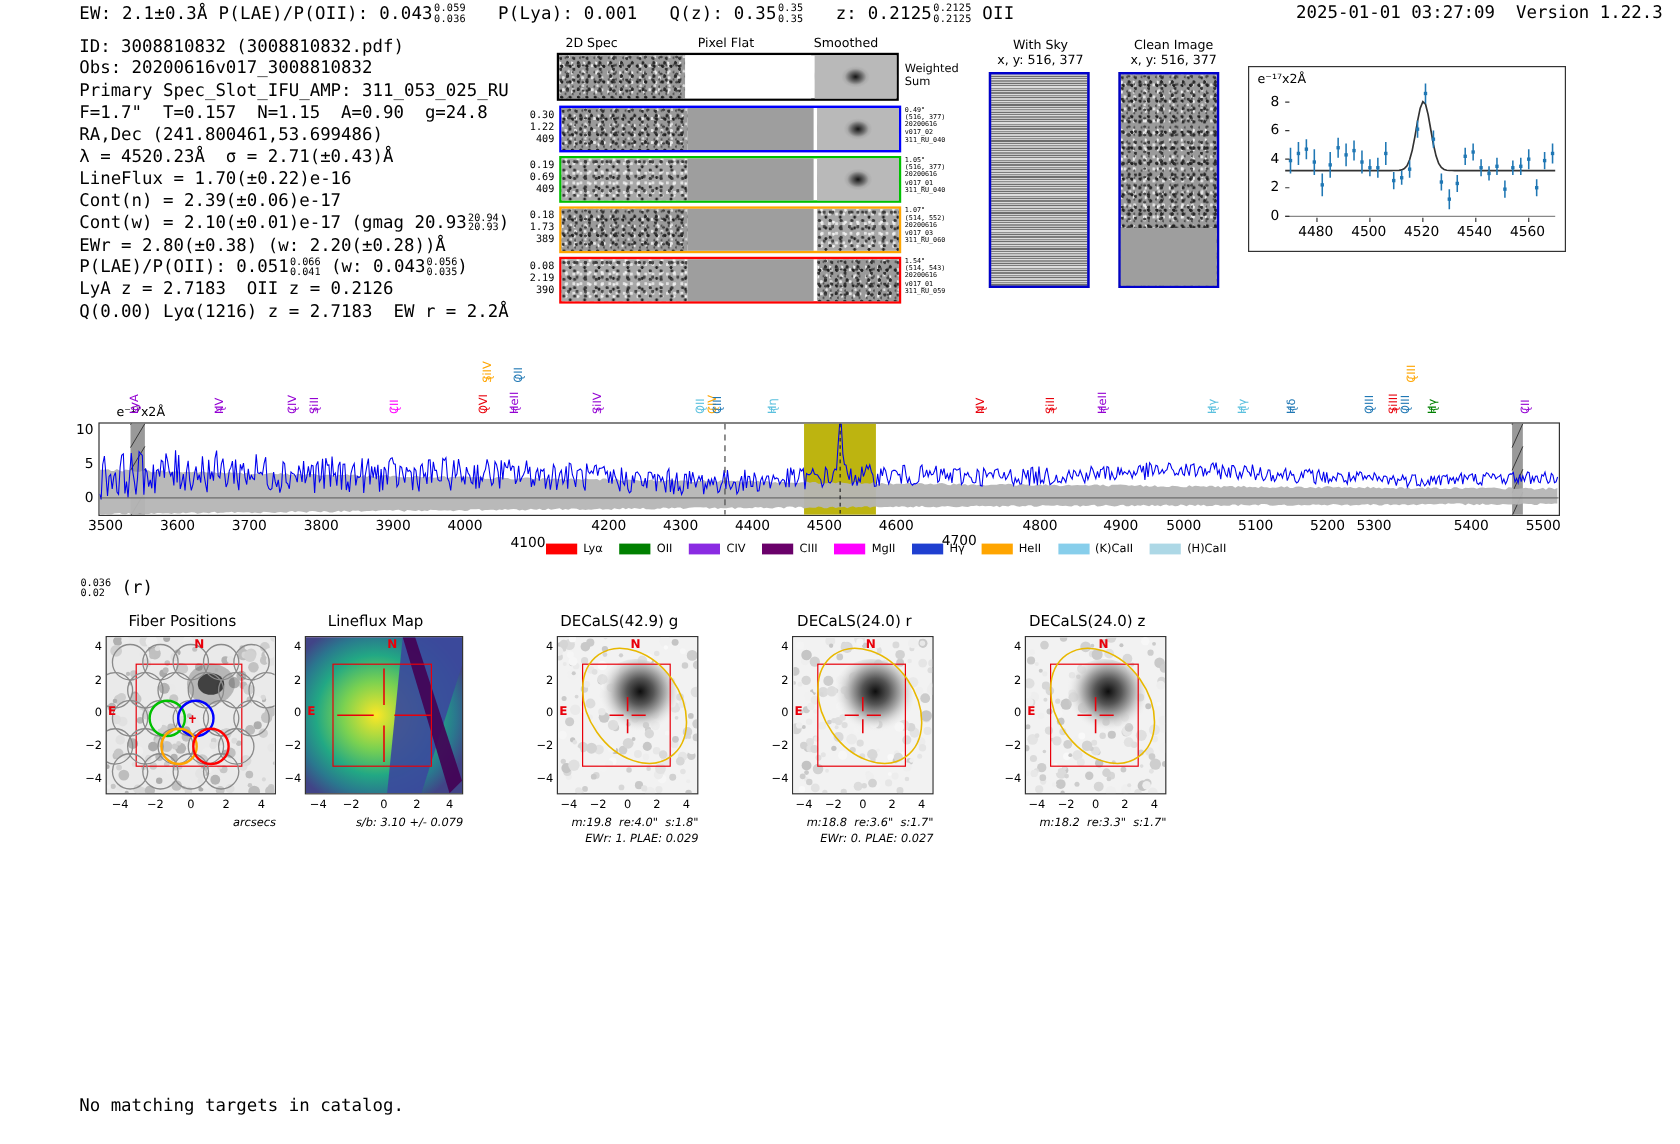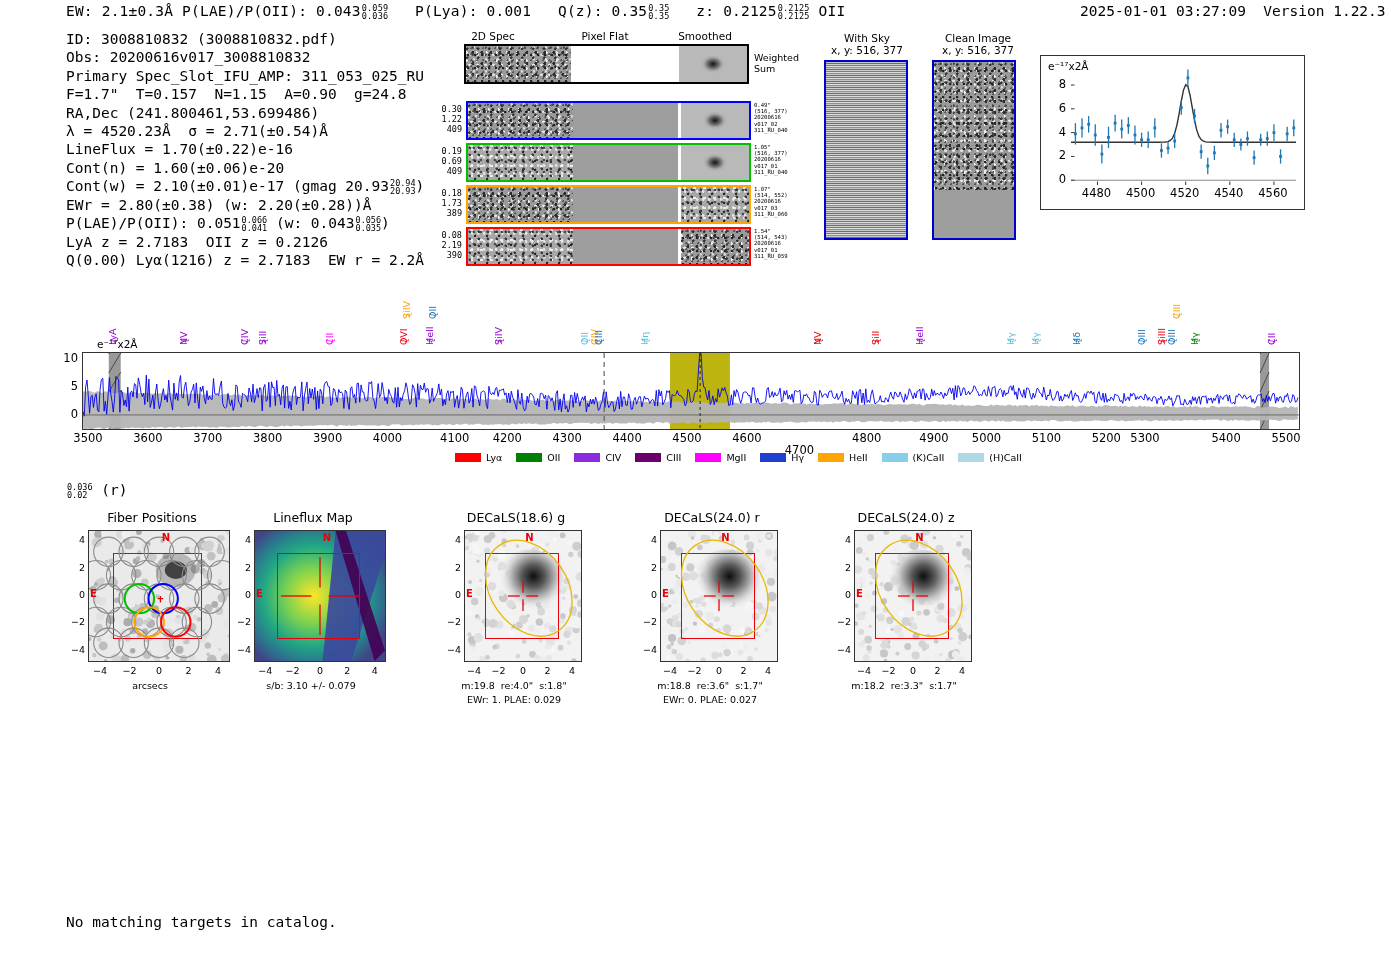"0.30" div.abs { margin-top: 13px -> none }
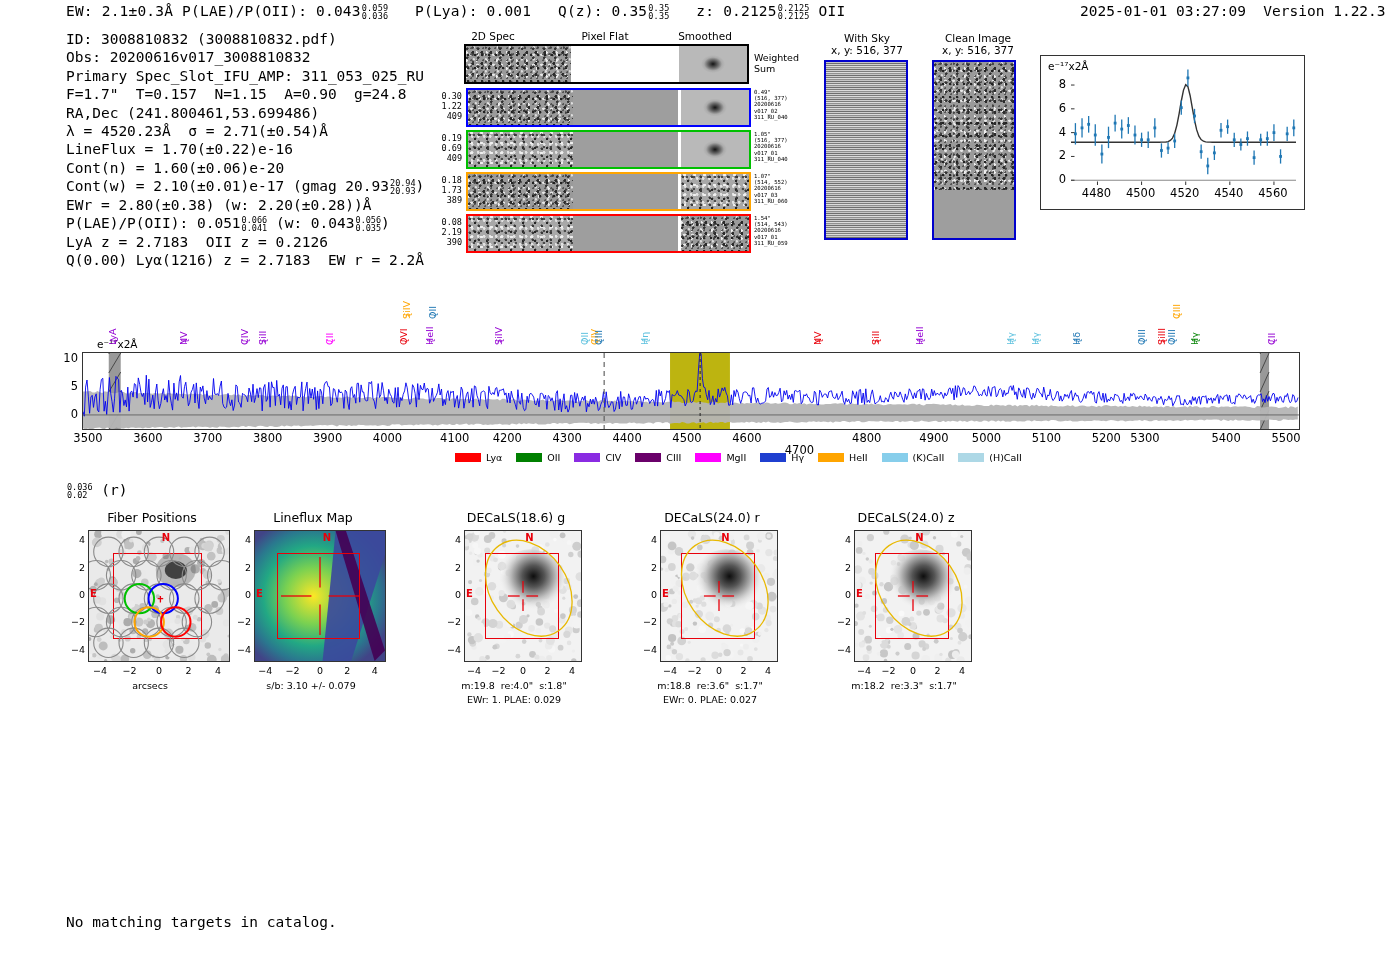"λ = 4520.23Å σ =" div { text: 0.54 -> 0.43 }
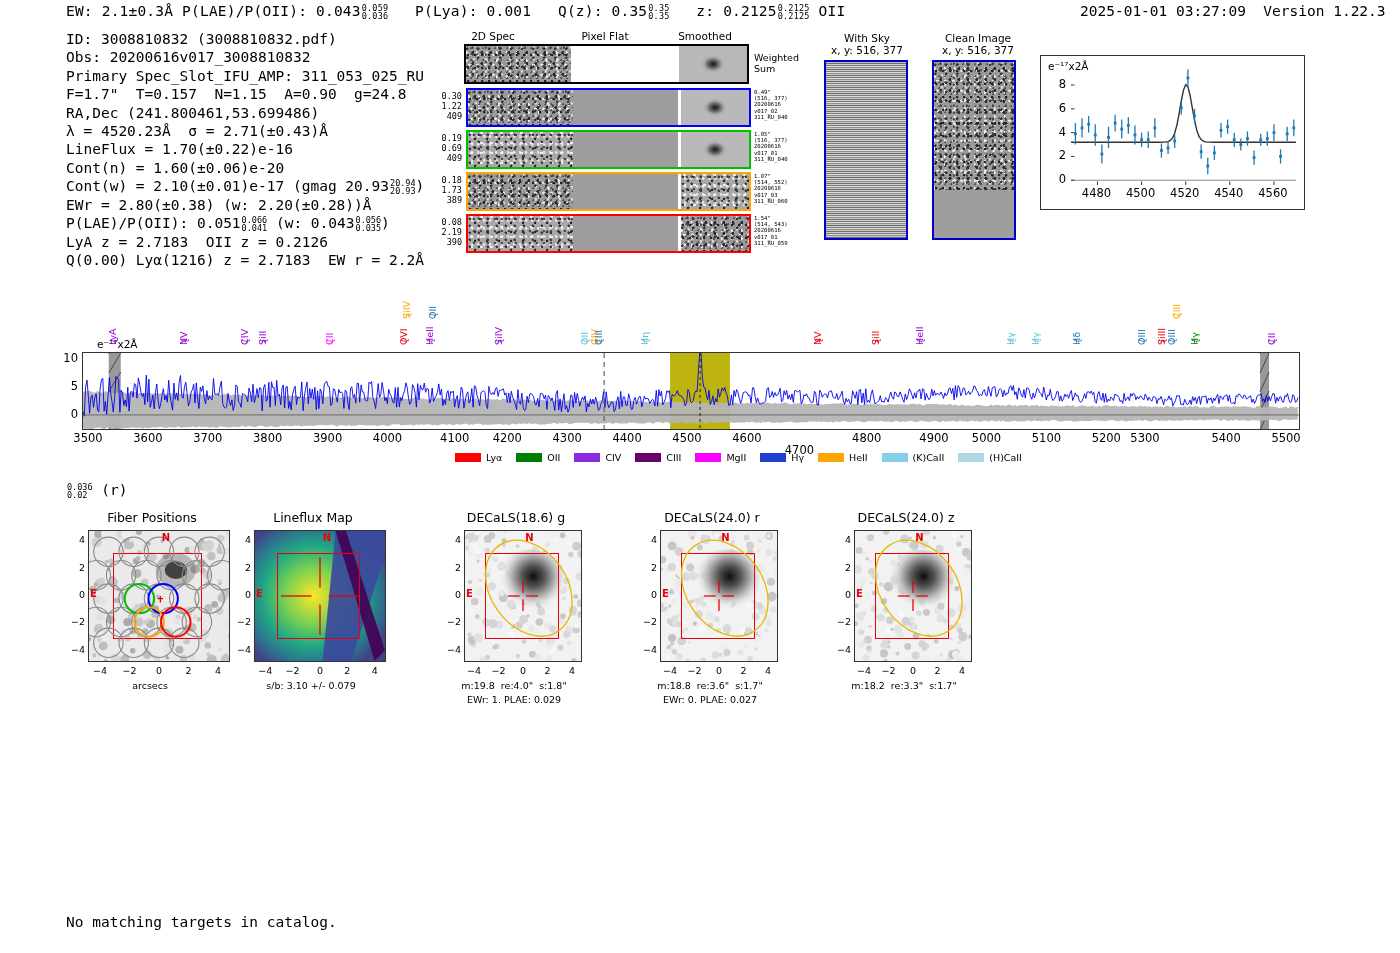"Cont(n) = 1.60(±0.06)e-20" div { text: 1.60(±0.06)e-20 -> 2.39(±0.06)e-17 }
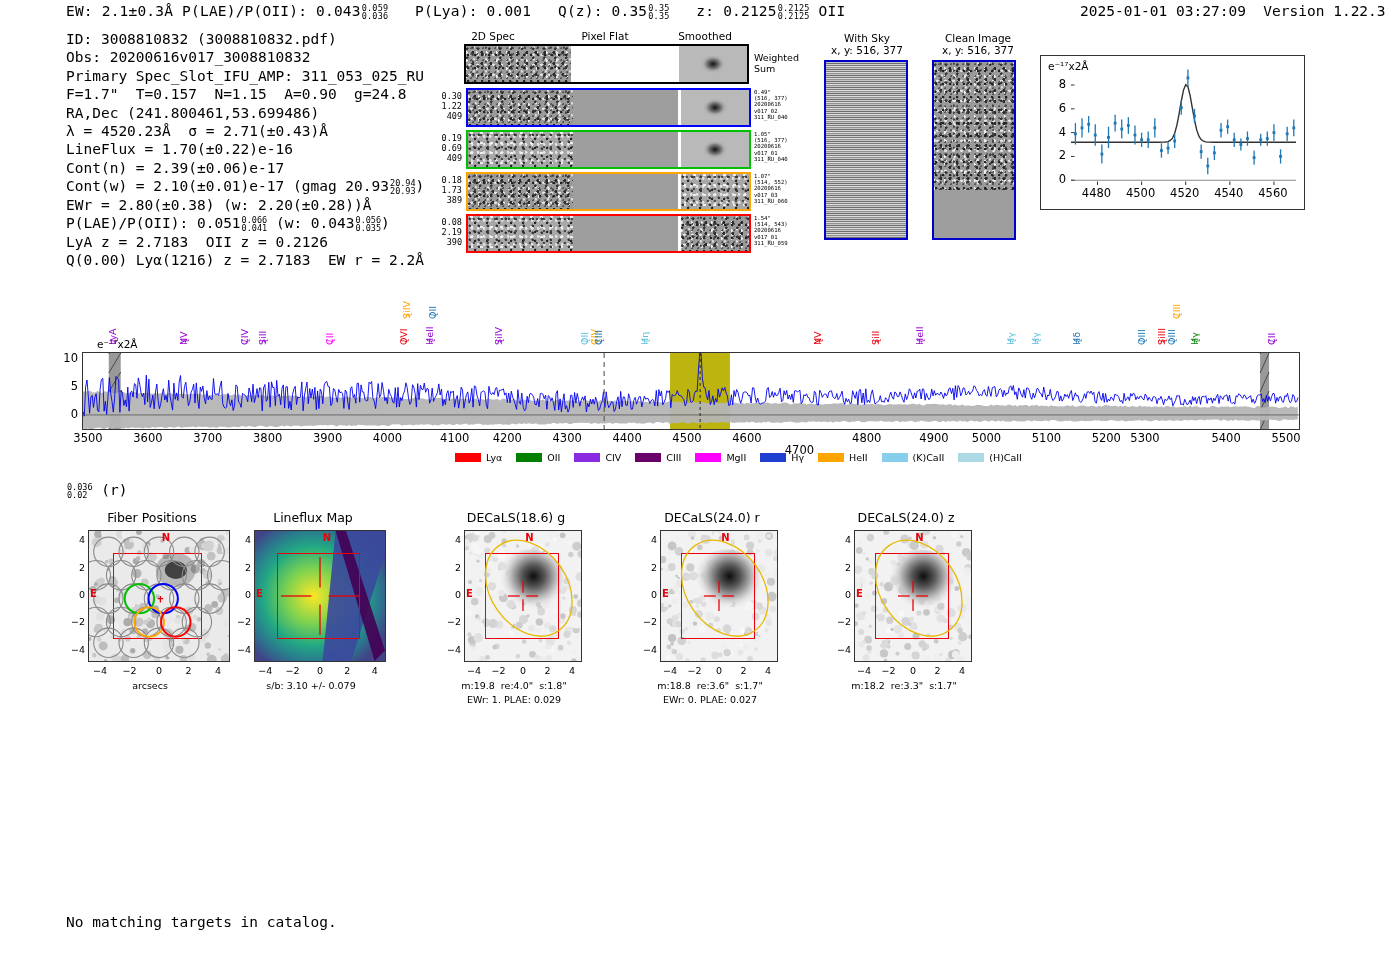"4100" div.axlbl { text-align: right -> left; top: 431px -> 445px }
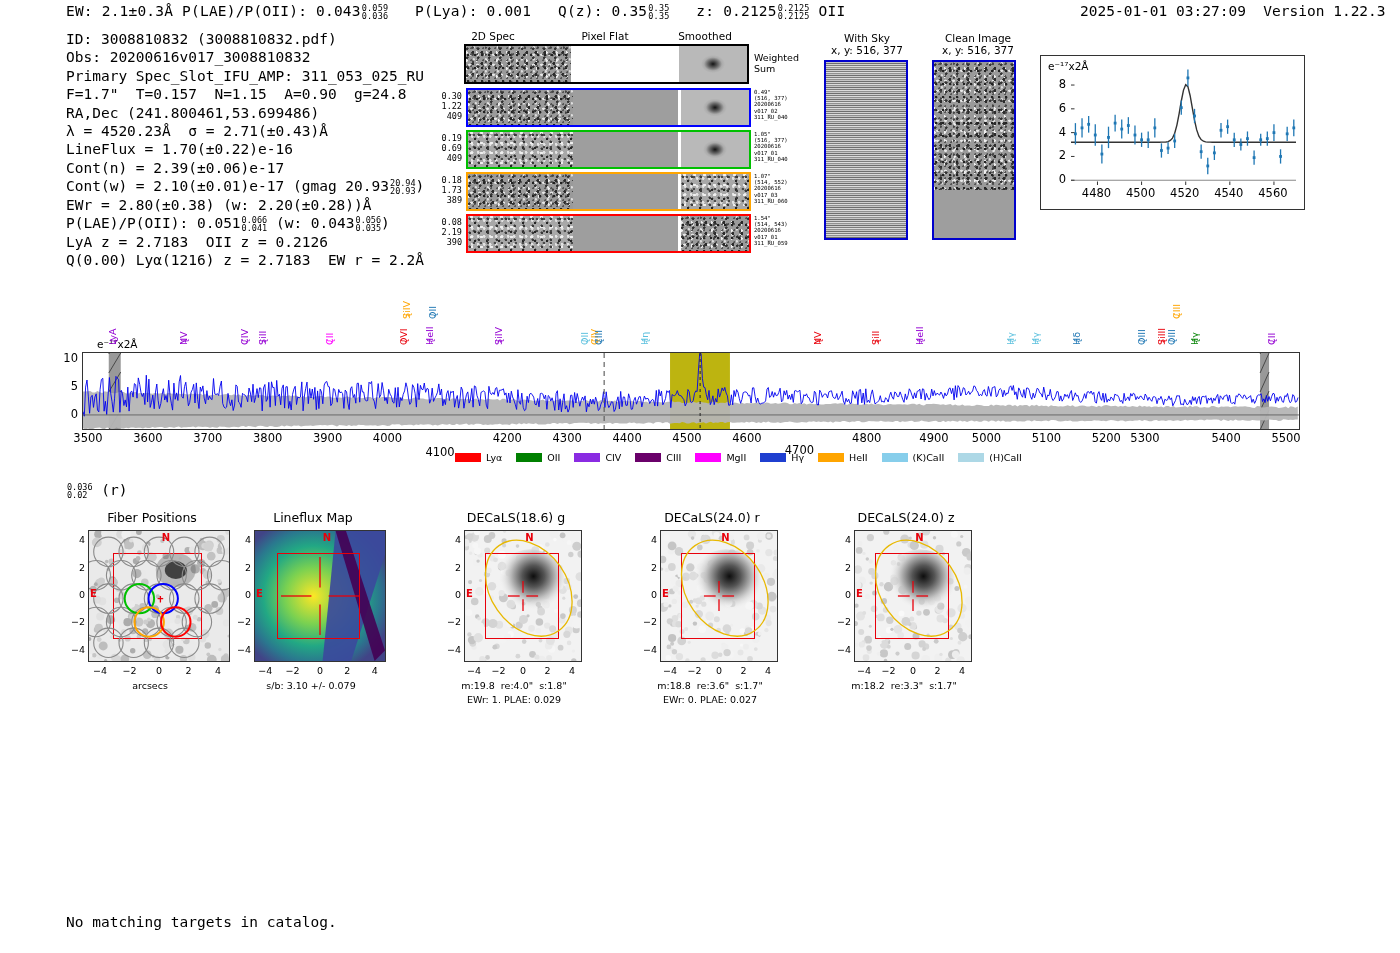"DECaLS(18.6) g" div.cutTitle { text: 18.6 -> 42.9 }
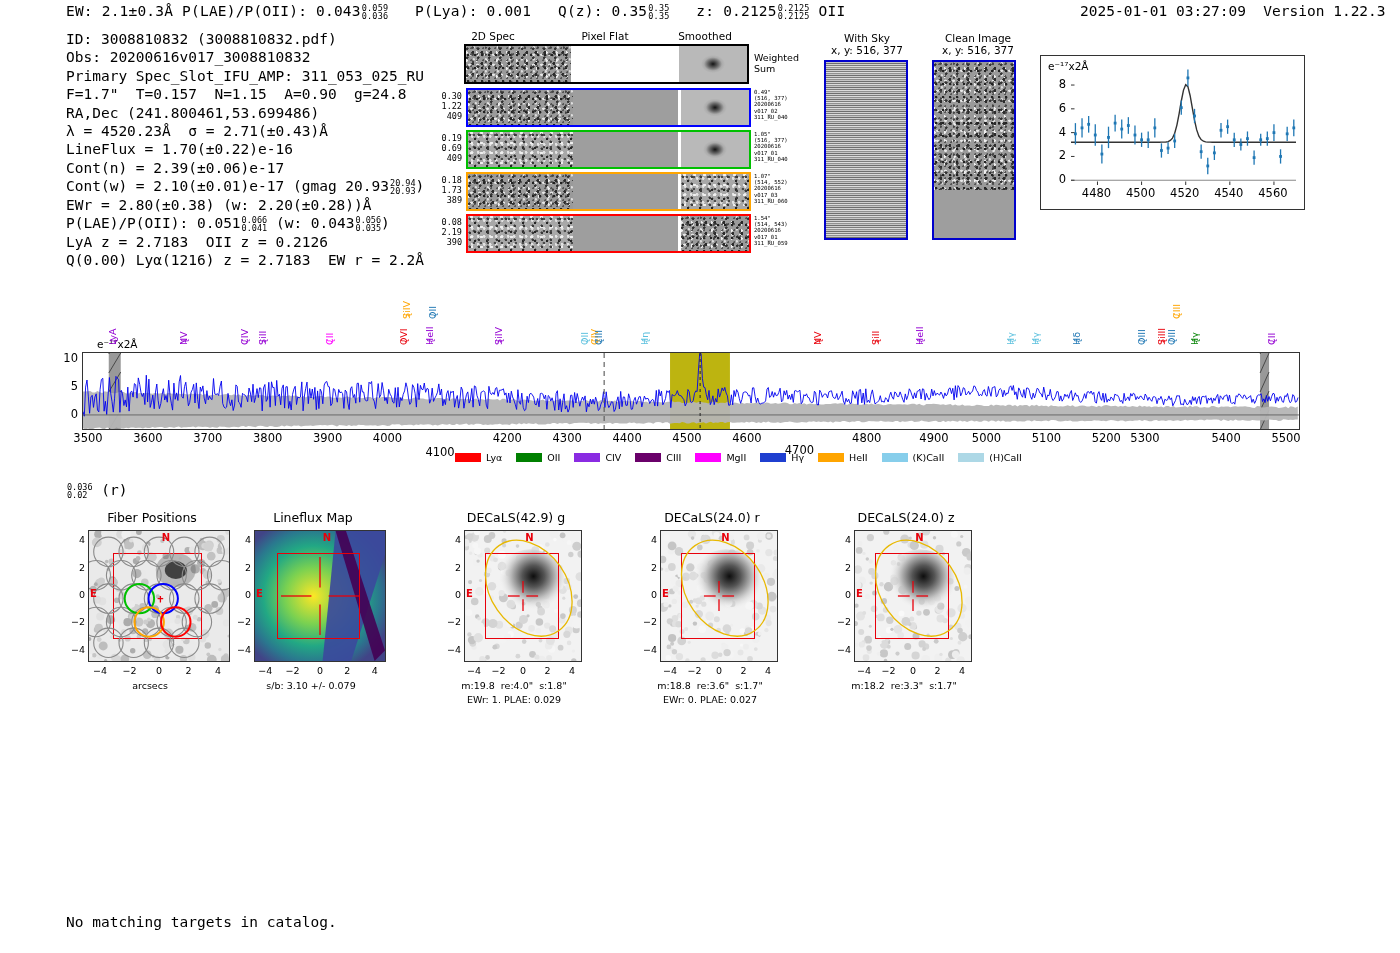"arcsecs" .cutCap { font-style: none -> italic; text-align: center -> right }
